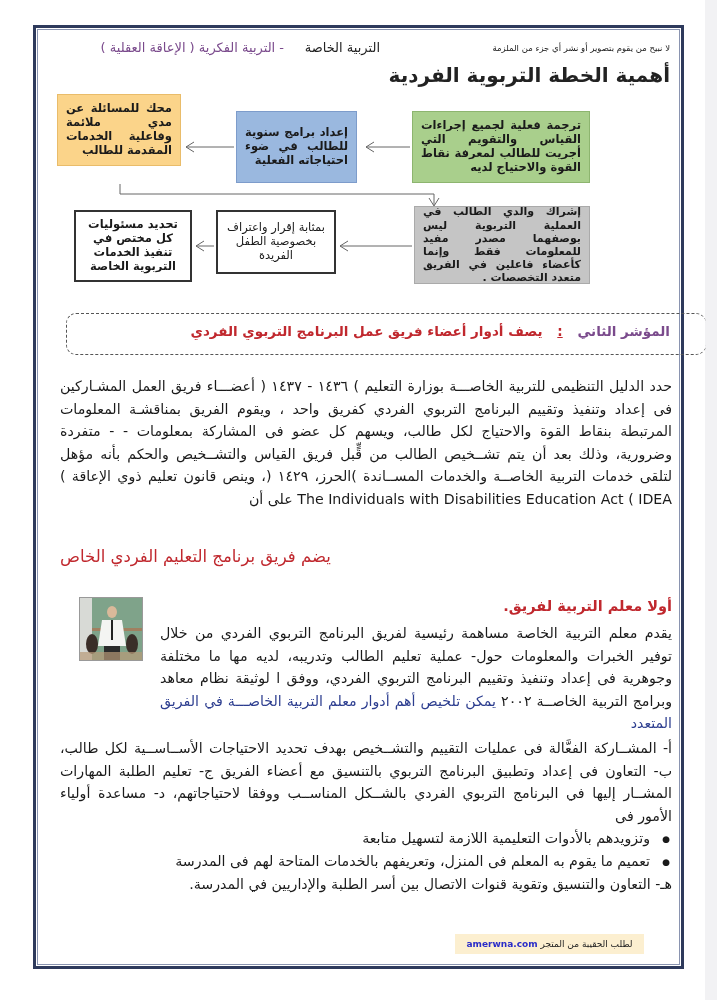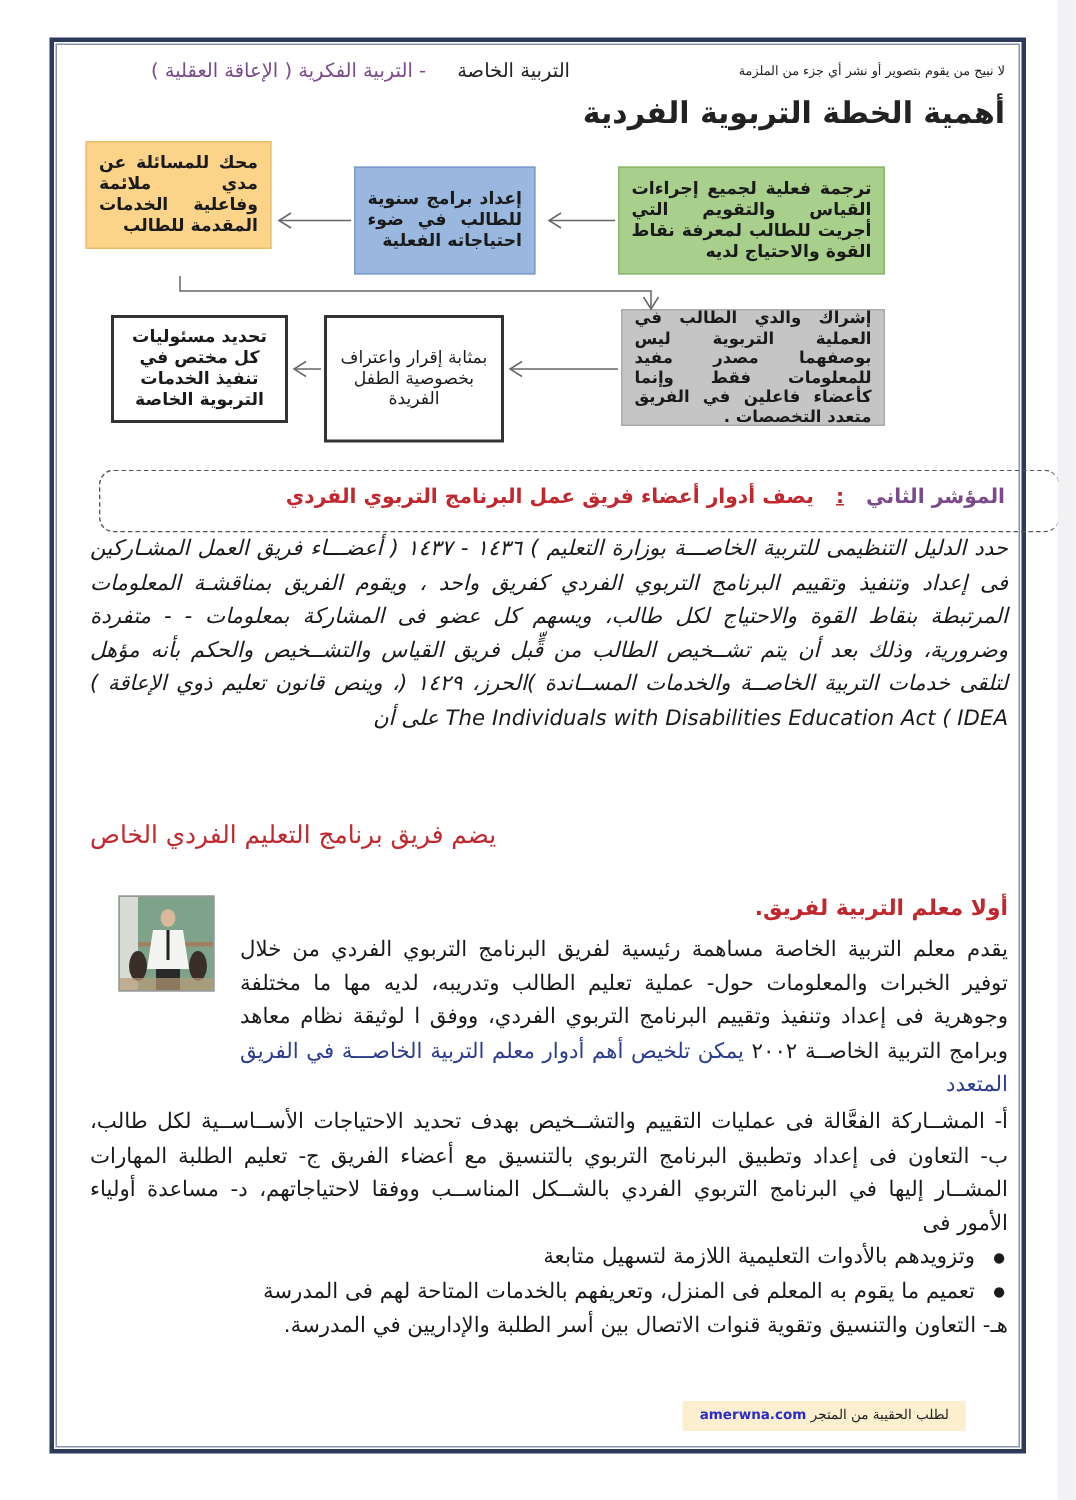"بمثابة إقرار واعتراف بخصوصية الطفل" .box-white-mid { height: 85px -> 64px }
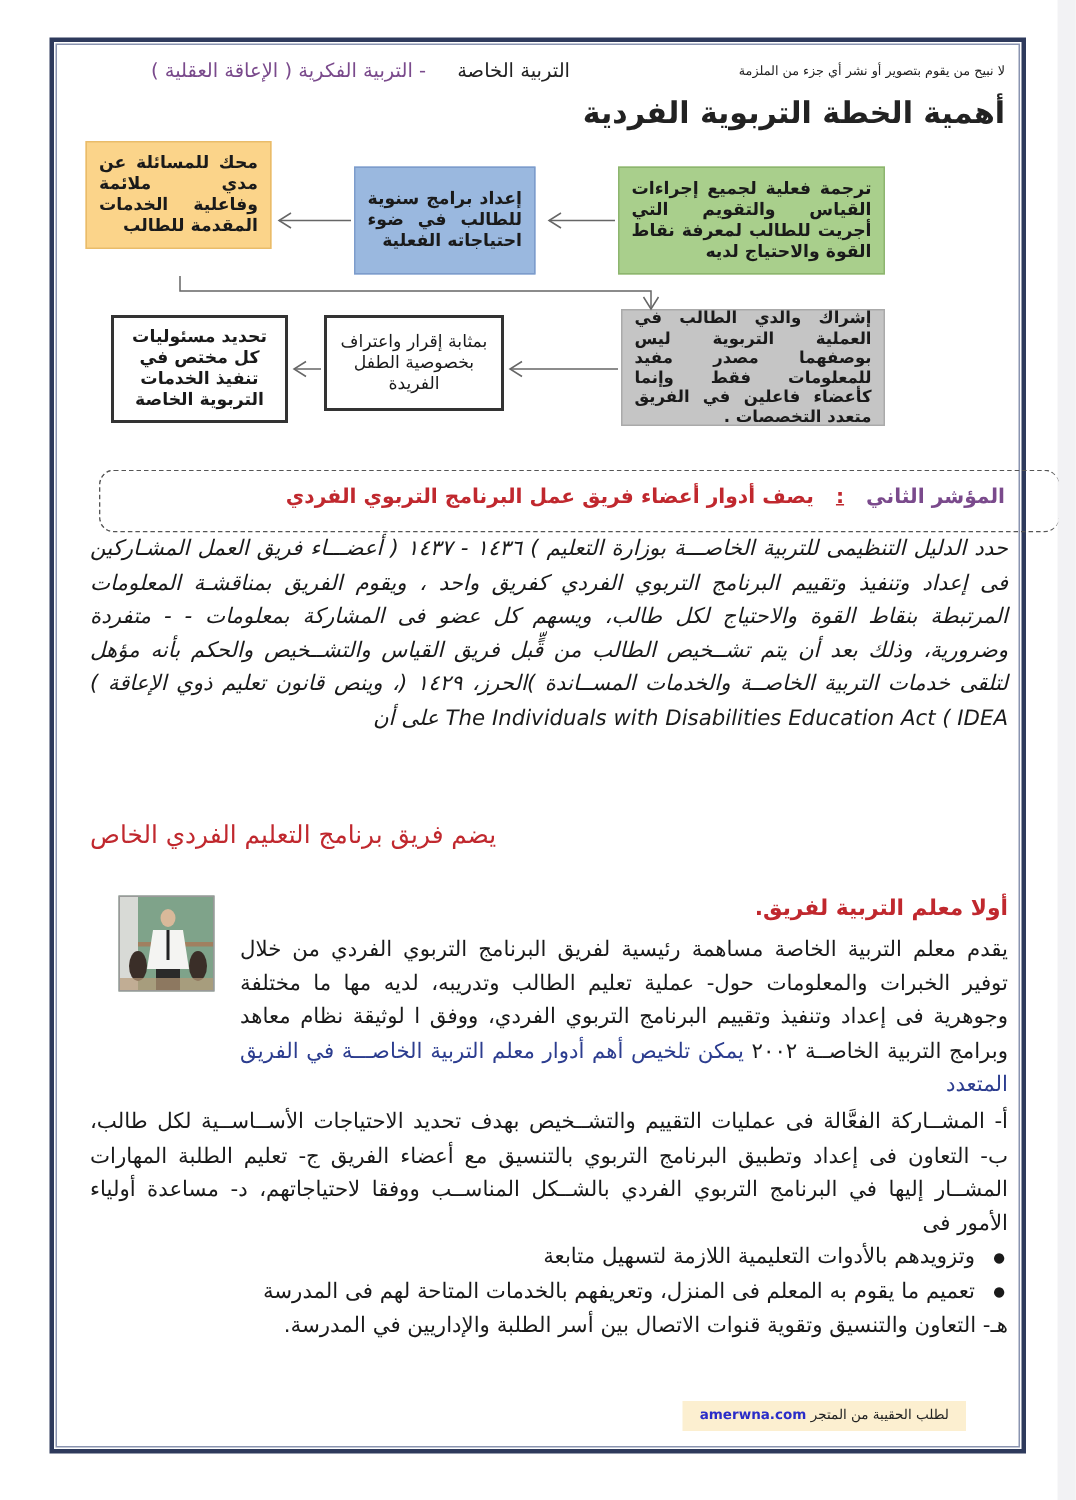"حدد الدليل التنظيمى للتربية الخاصـــة" div.abs { font-style: italic -> none; top: 355px -> 375px }
